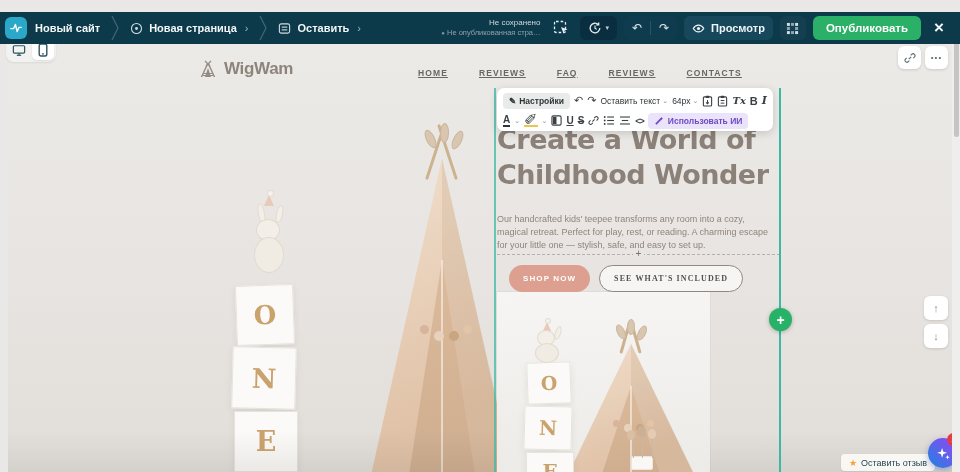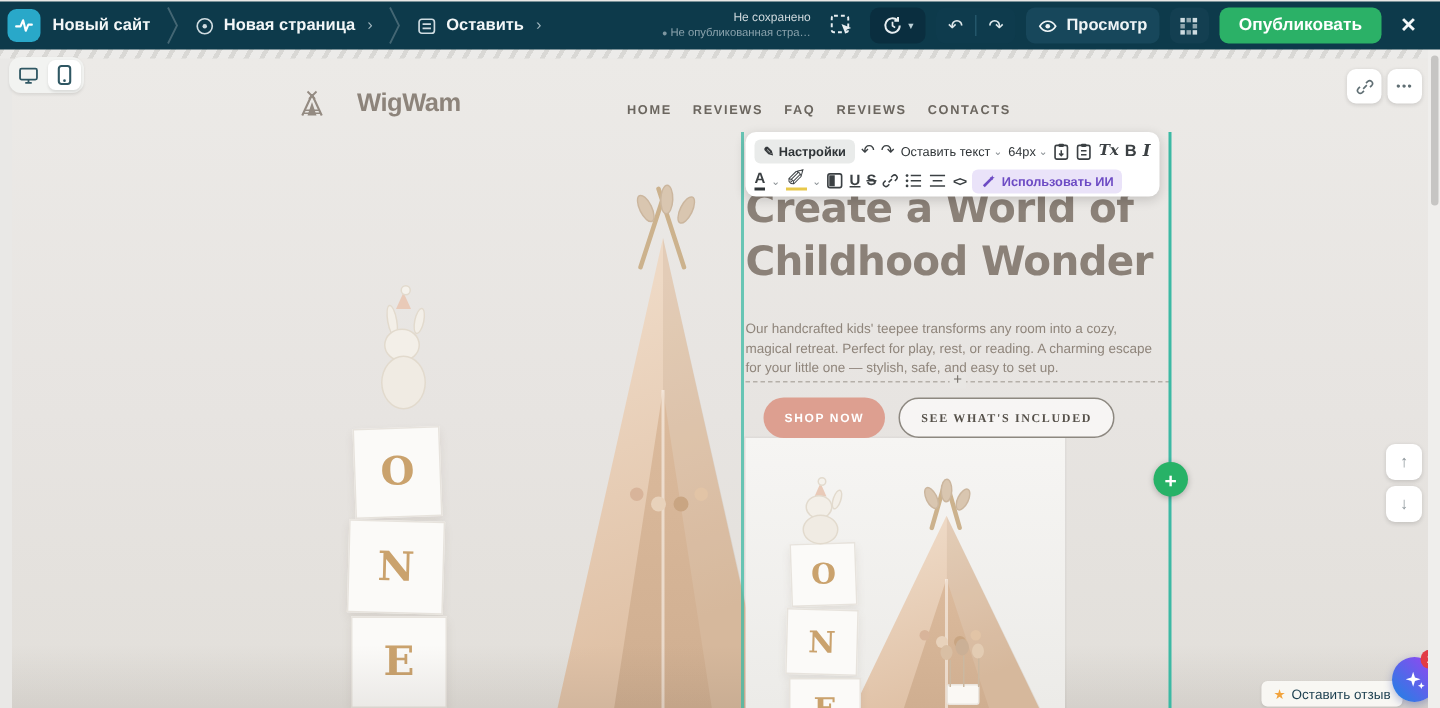"Новый сайт" .topbar { top: 1px -> 12px }
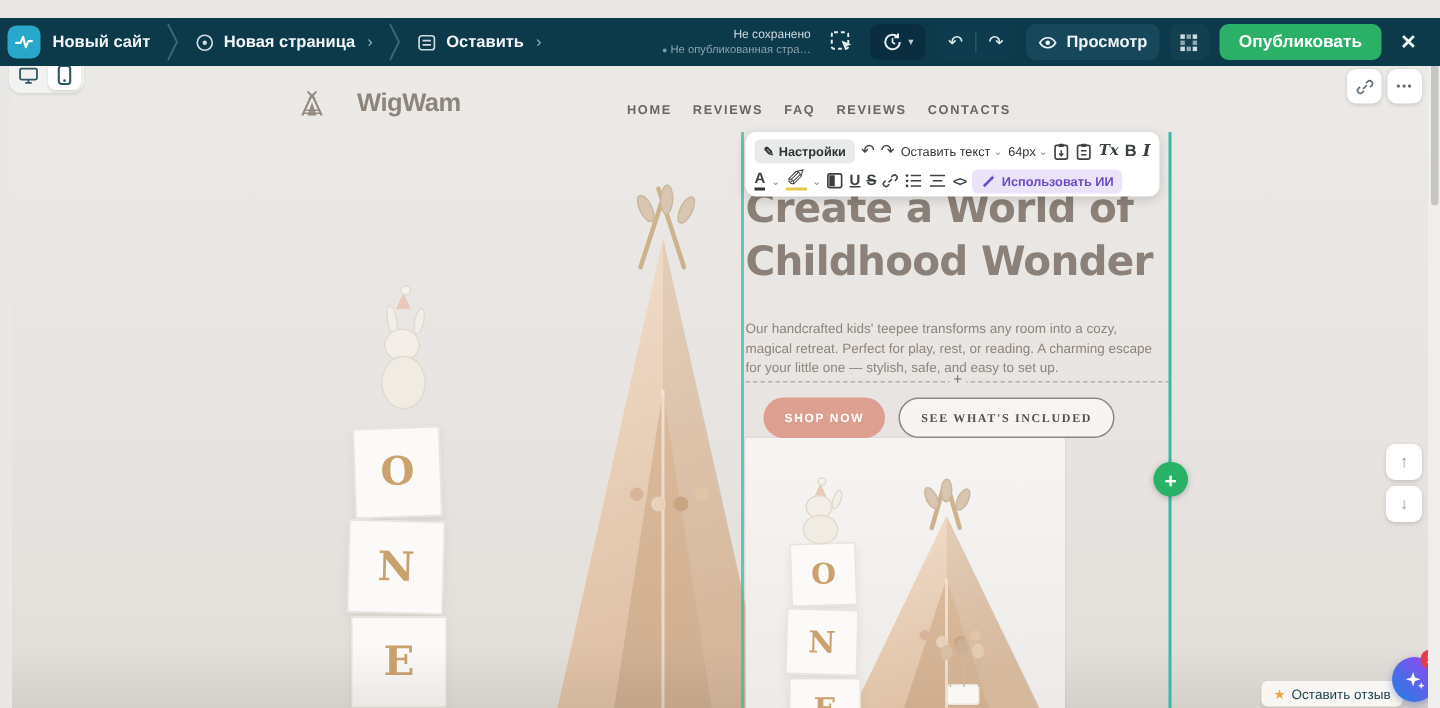"WigWam" .site-logo { gap: 20px -> 6px }
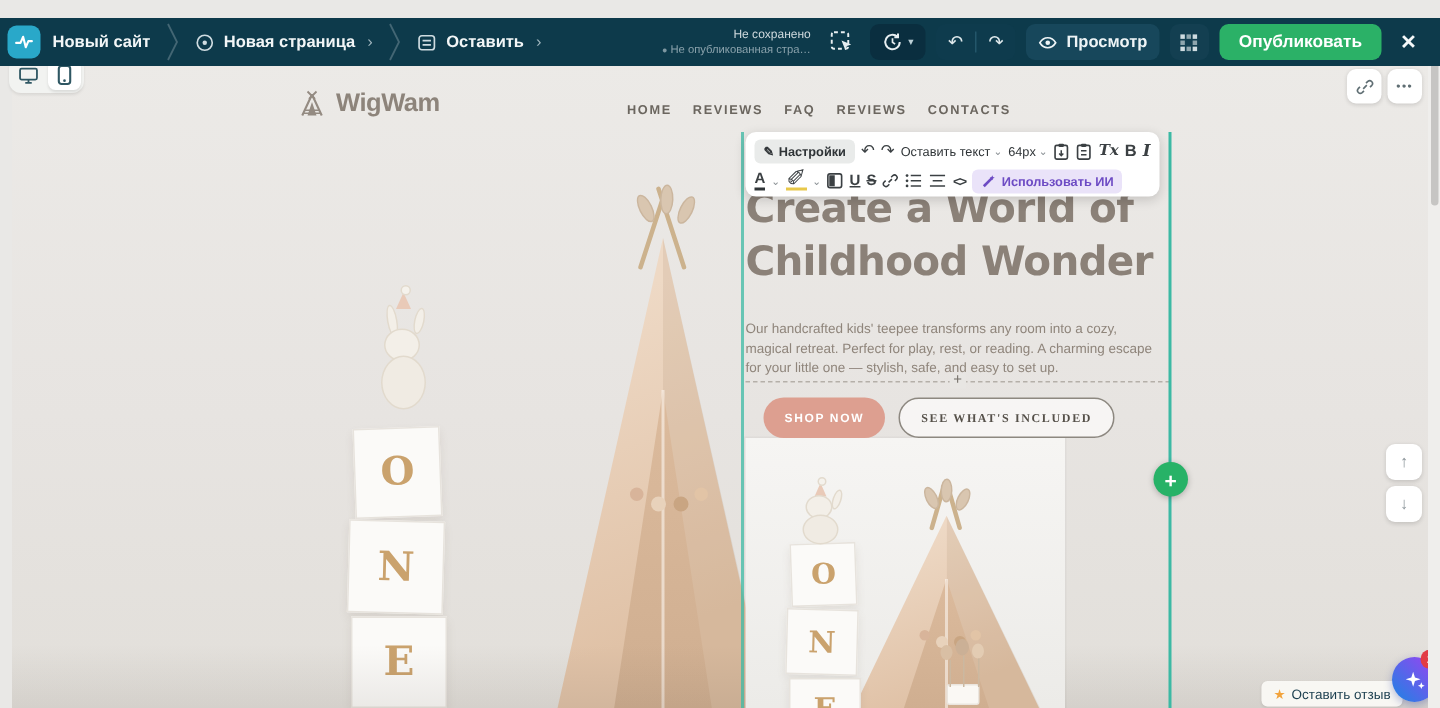"HOME" .site-nav { gap: 14px -> 31px; text-decoration: none -> underline }
